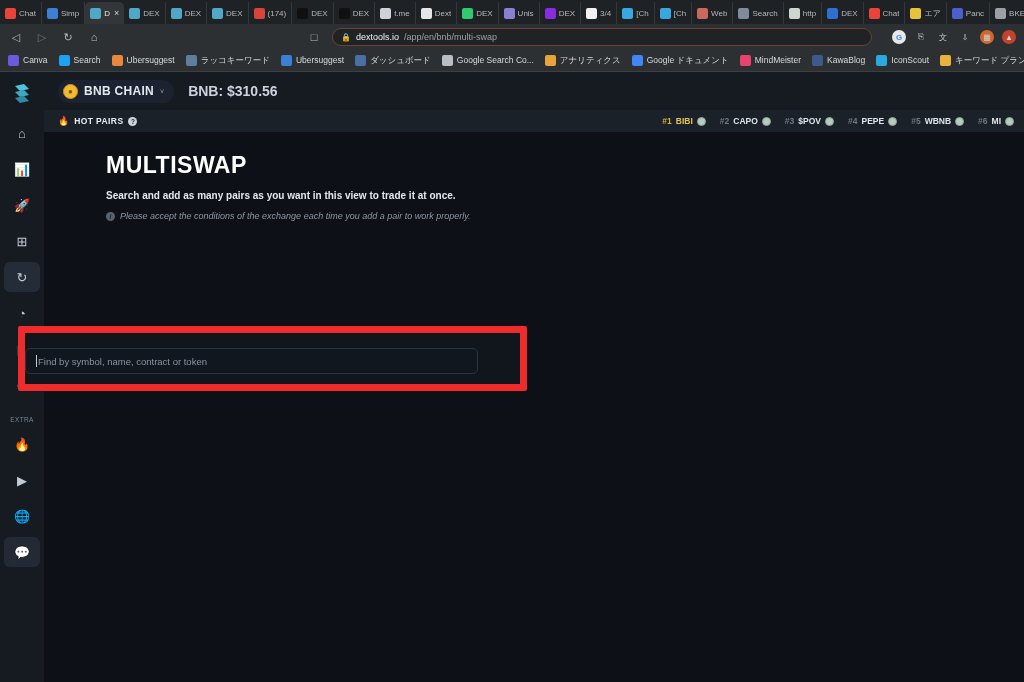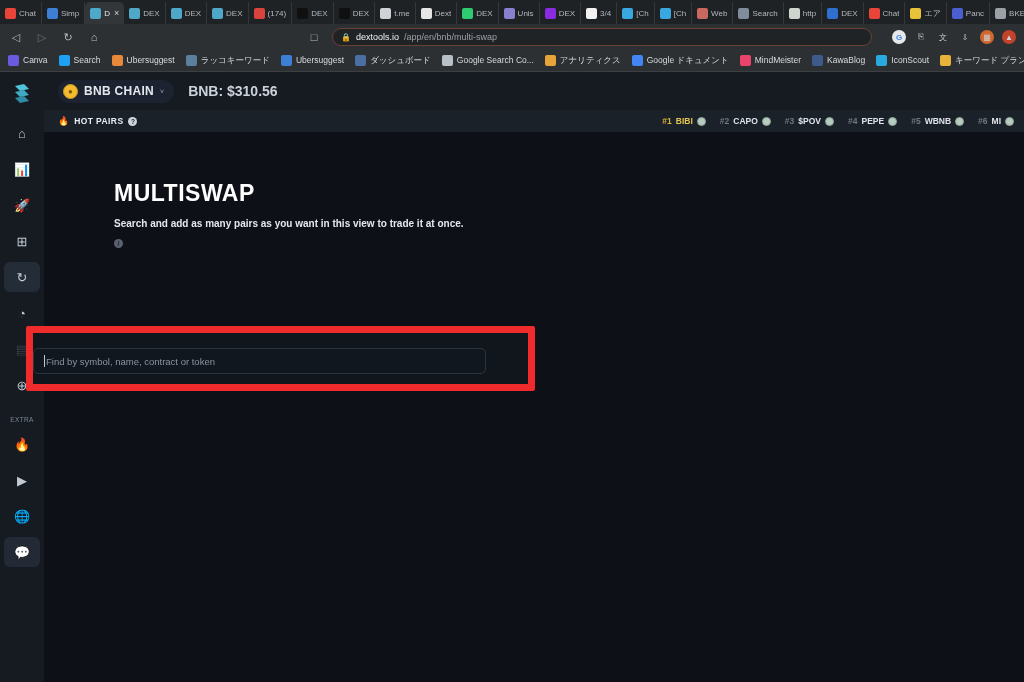"MULTISWAP" .content { margin-left: 8px -> none; padding: 48px 0 0 62px -> 20px 0 0 62px }
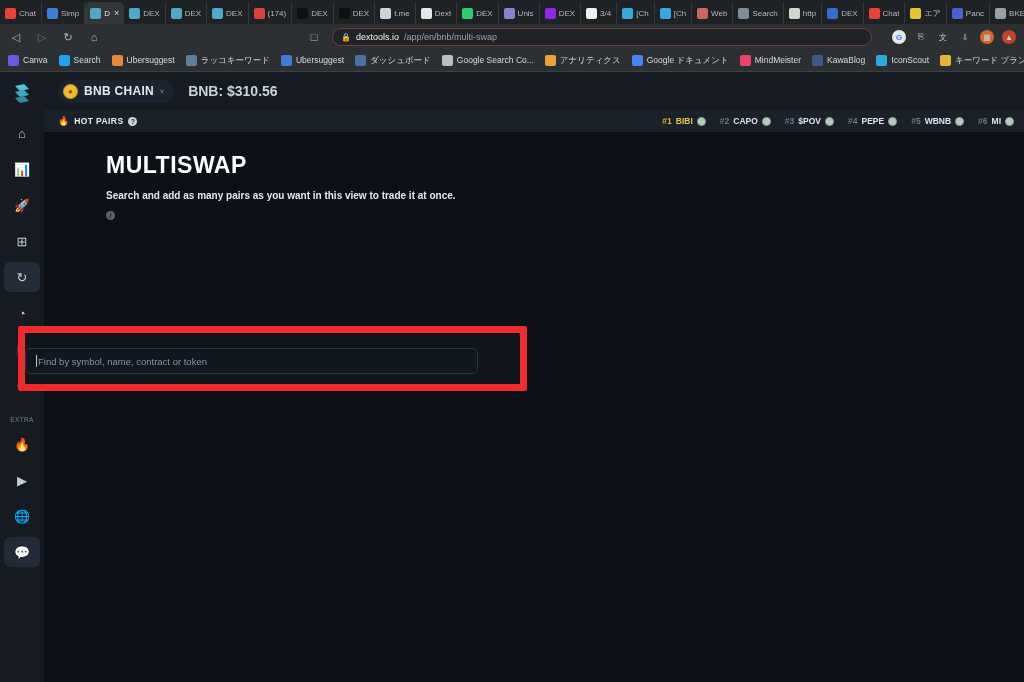"Please accept the conditions of" span { html: none -> <span>Please accept the conditions of the exchange each time you add a pair to work properly.</span> }
